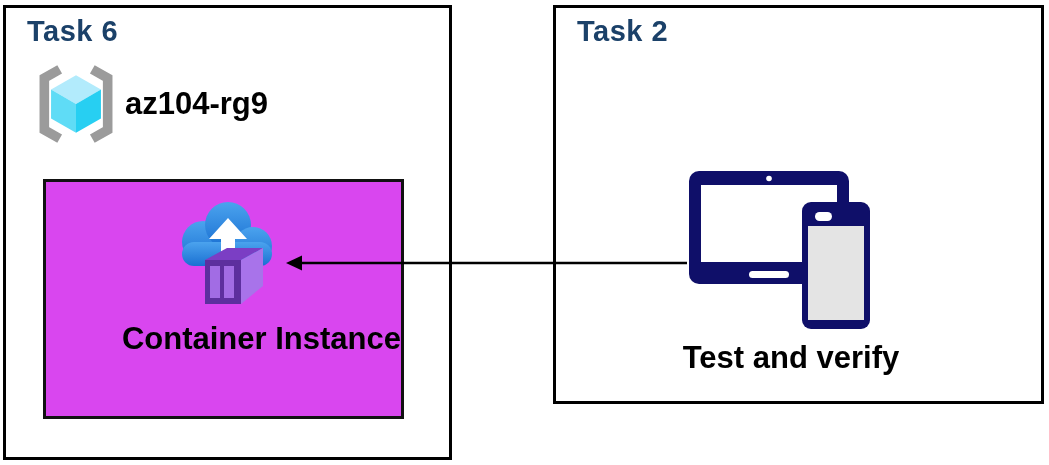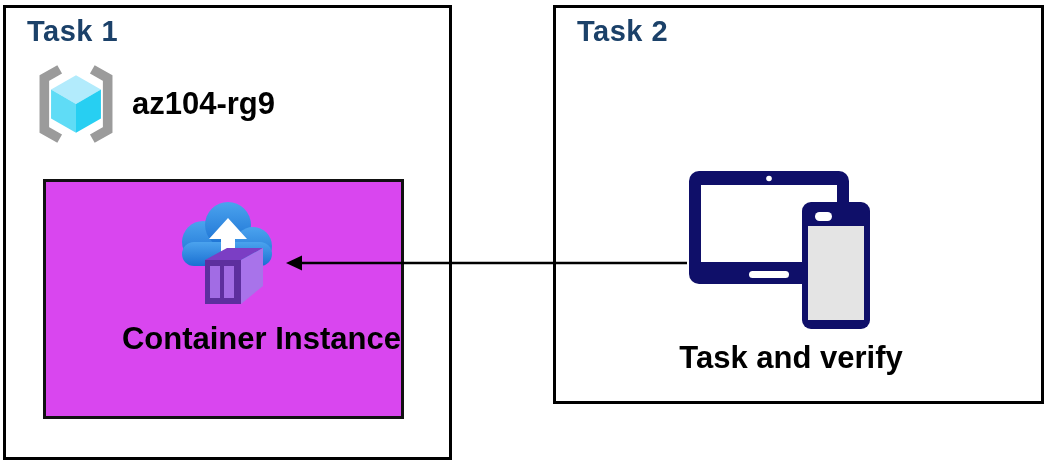"Task 1" div.task-title { text: 1 -> 6 }
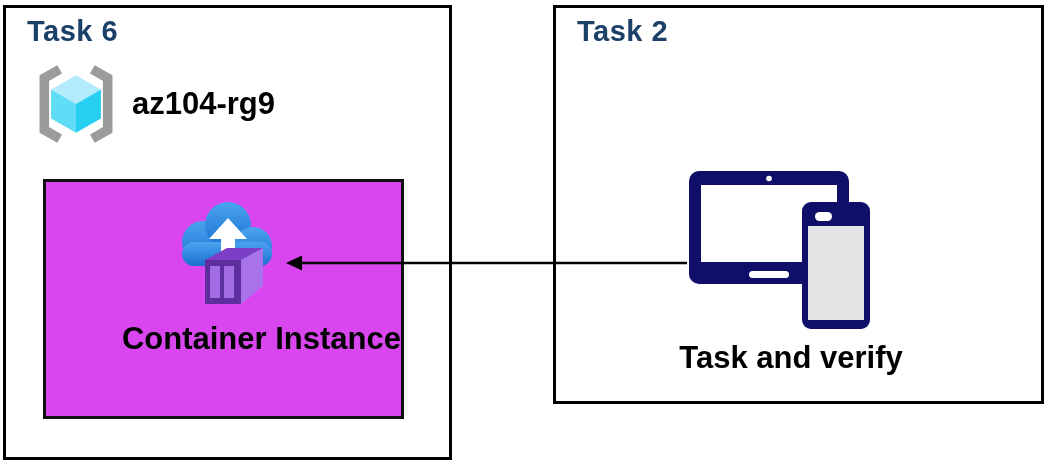"az104-rg9" .rg-row { gap: 8px -> 1px }
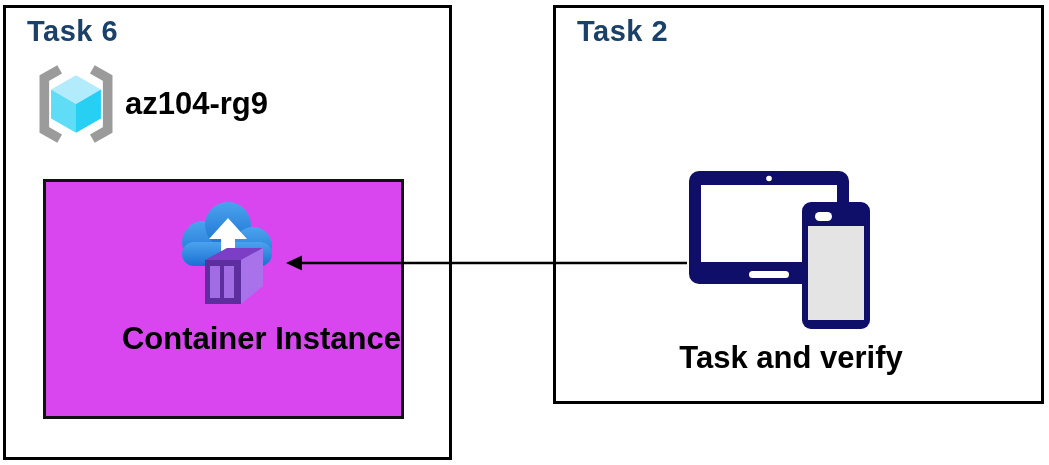"Task and verify" div.devices-label { text: Task -> Test }
